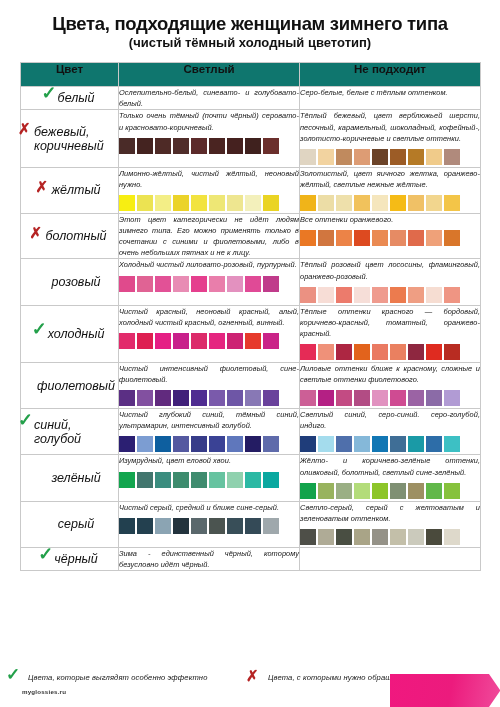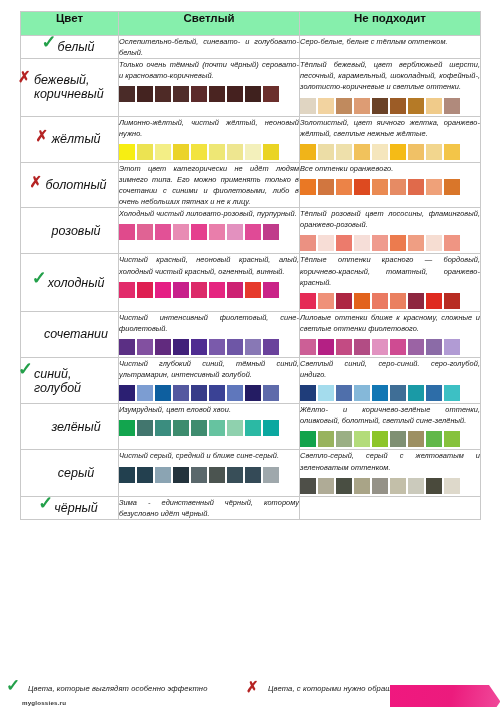"Цвета, подходящие женщинам зимнего типа" div.title-block { html: none -> <div> <div>Цвета, подходящие женщинам зимнего типа</div> <div>(чистый тёмный холодный цветотип)</div> </div> }
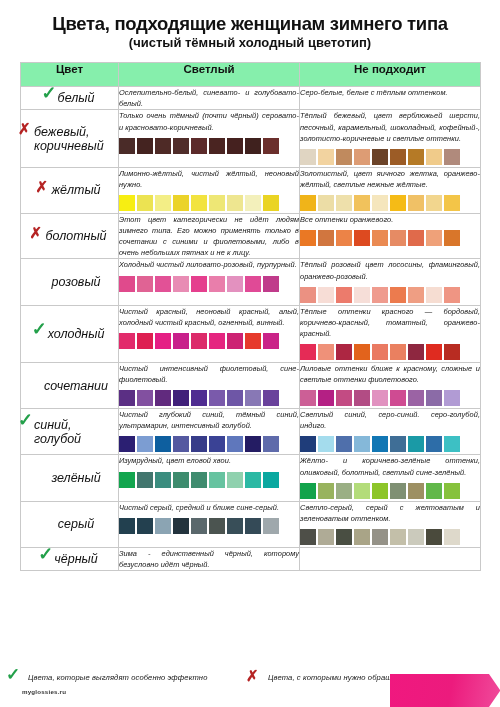"Цвет" thead th { background: #86efac -> #0f766e }
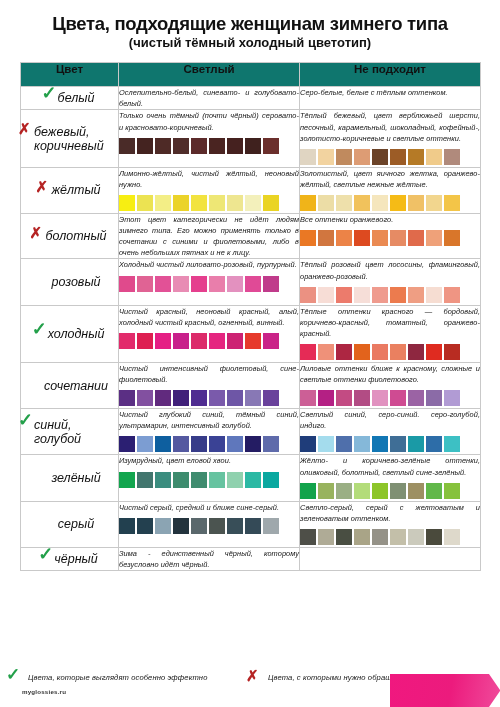"сочетании" span { text: сочетании -> фиолетовый }
